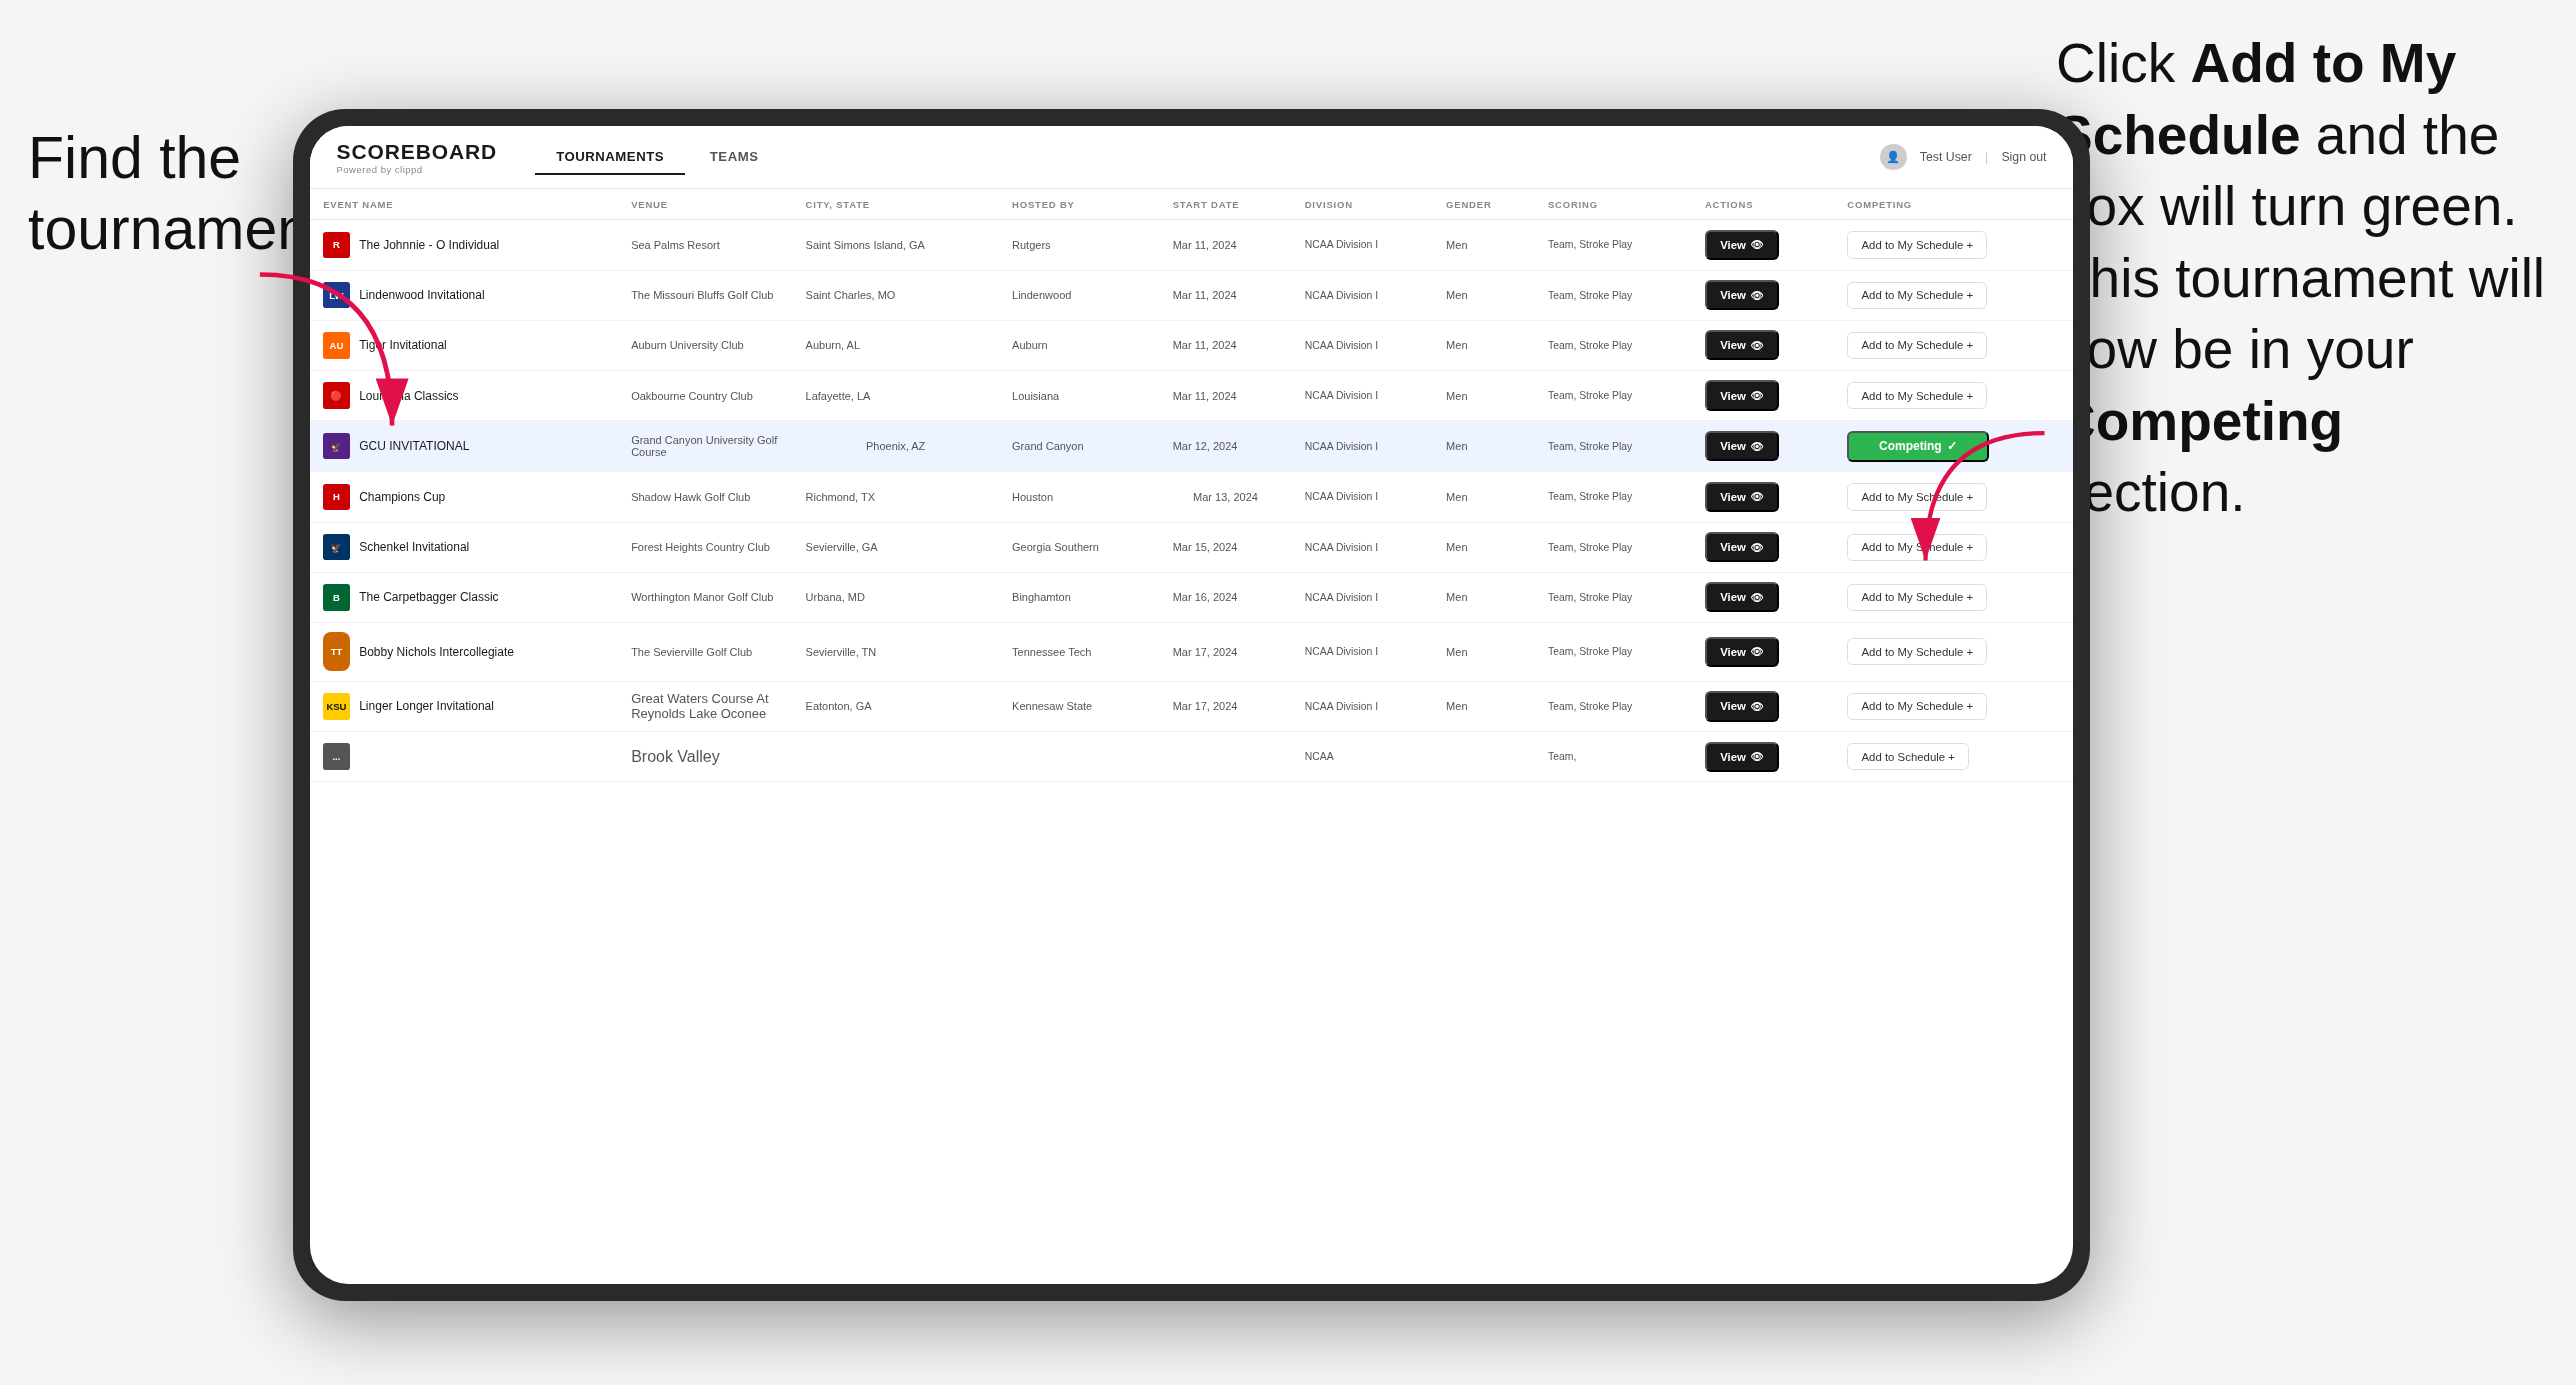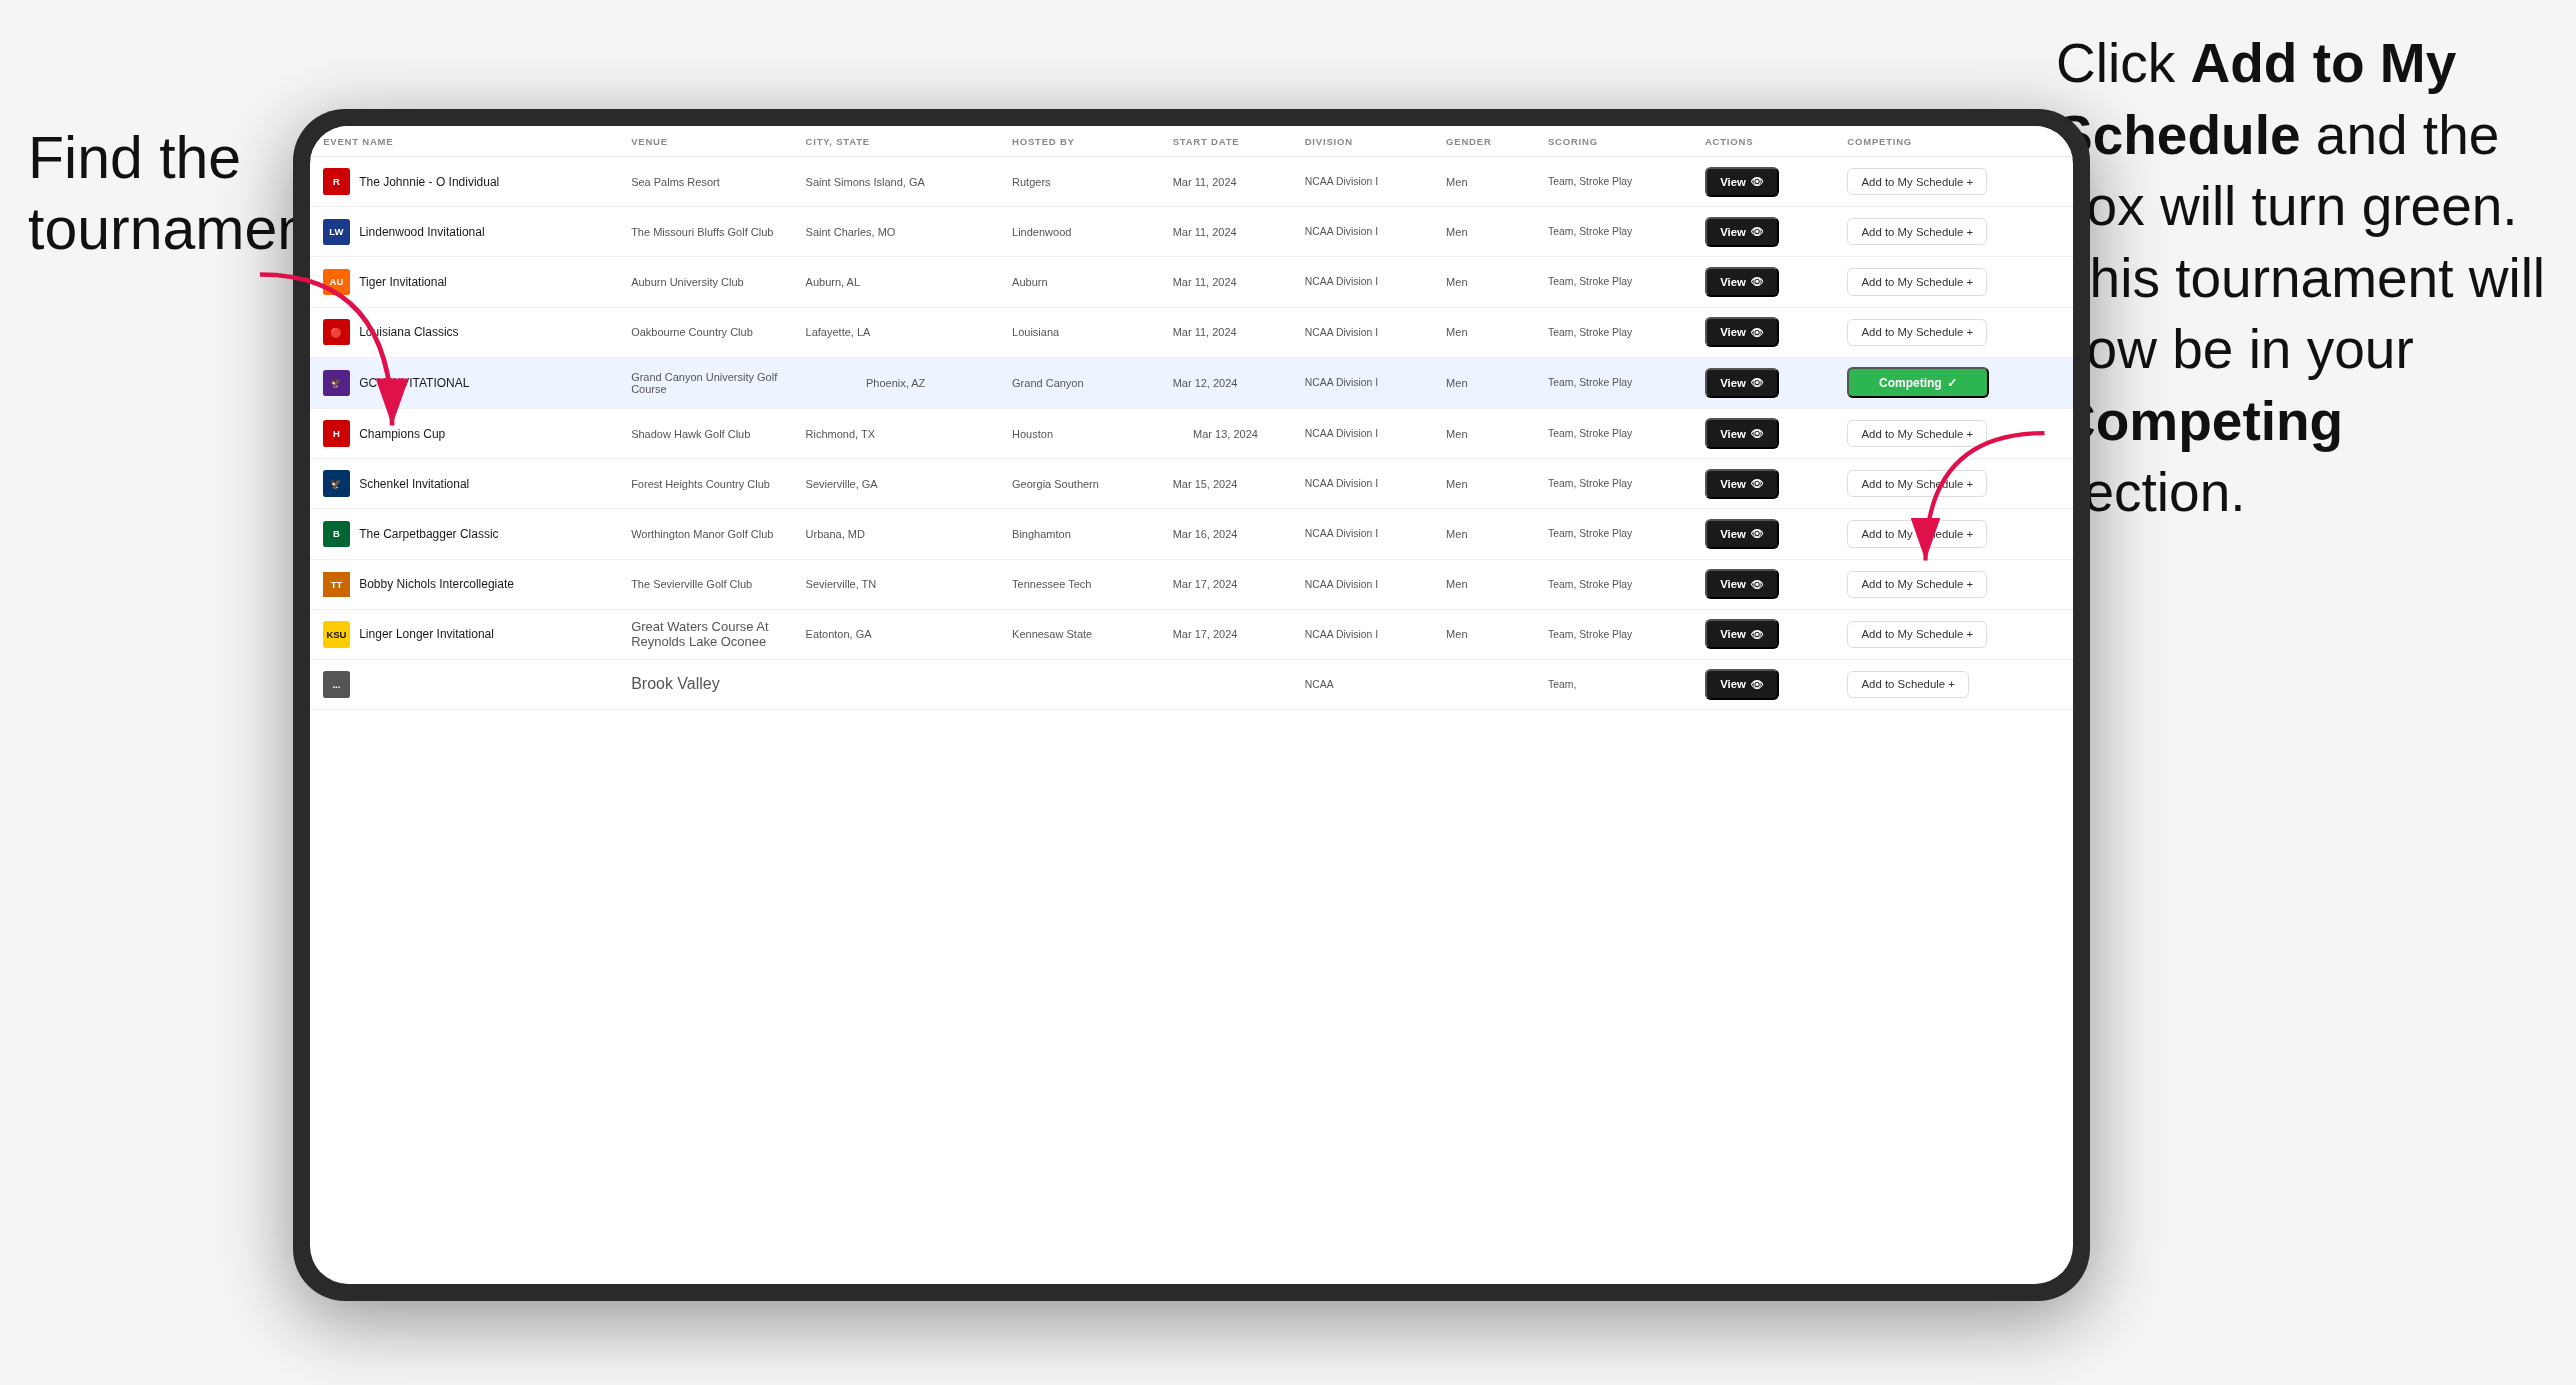"SCOREBOARD" div.app-header { html: none -> <div> <div> <span>SCOREBOARD</span> <span>Powered by clippd</span> </div> <div> <div>TOURNAMENTS</div> <div>TEAMS</div> </div> <div> <div>👤</div> <span>Test User</span> <span>|</span> <span>Sign out</span> </div> </div> }
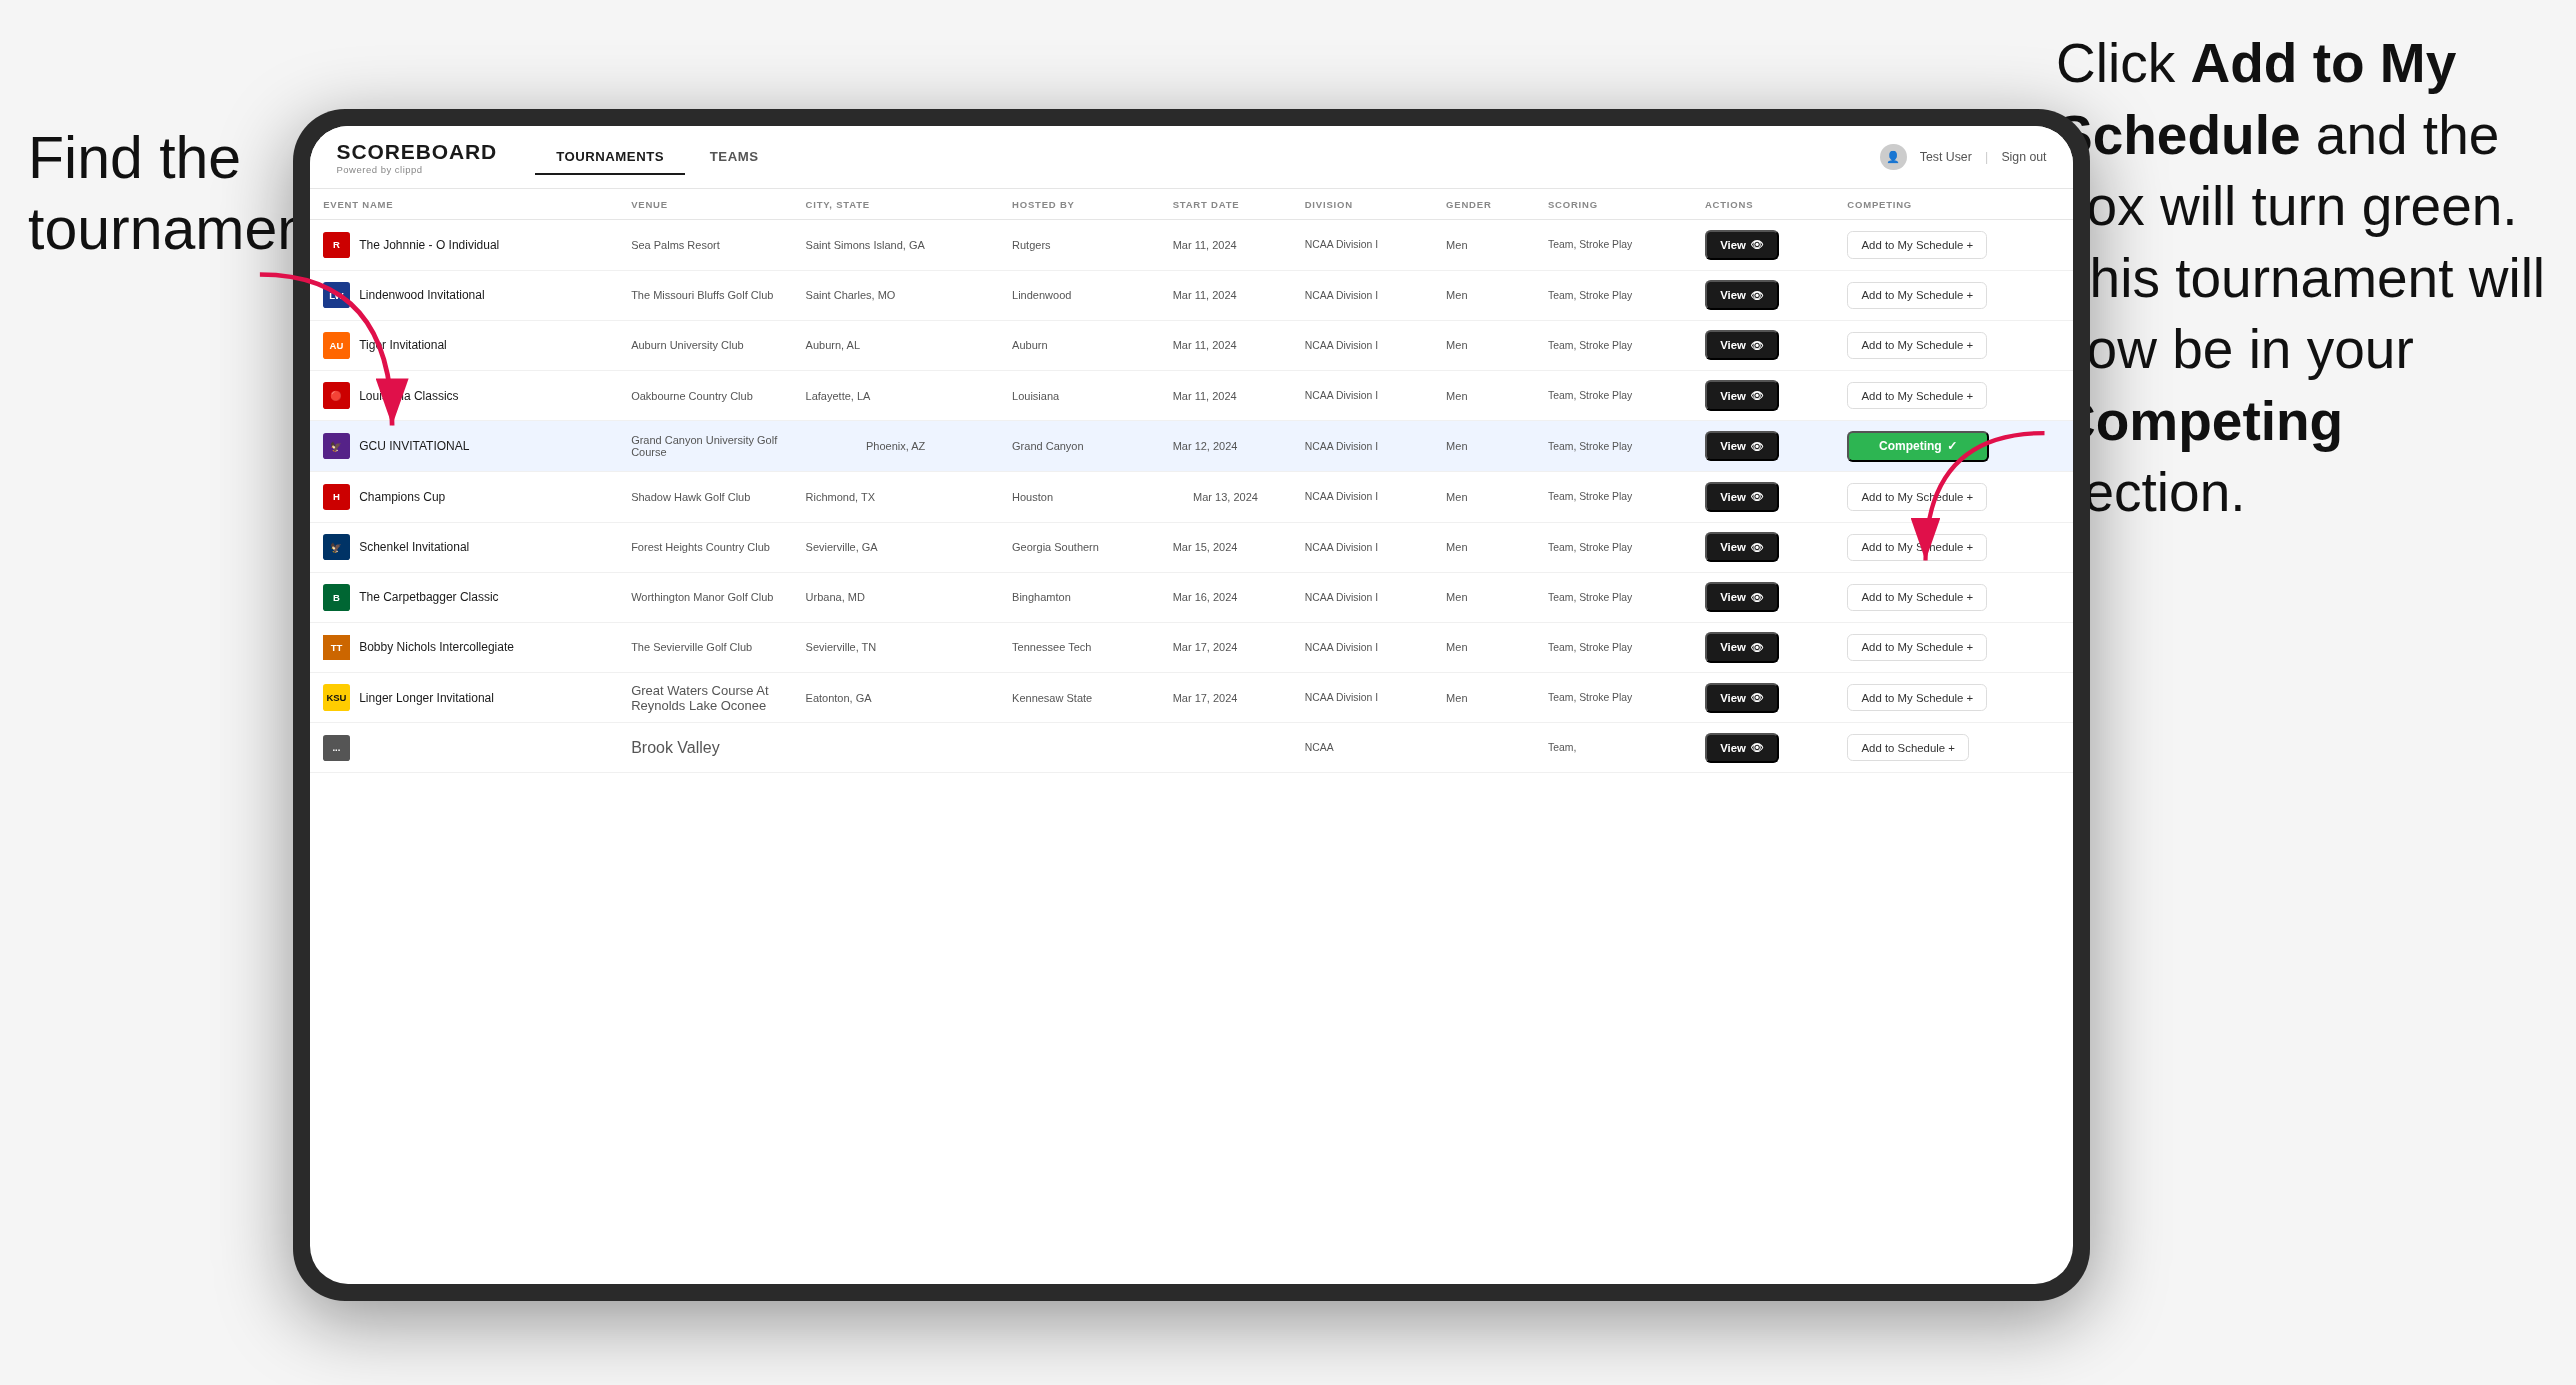"TT" div.team-logo { border-radius: 0 -> 8px; height: 25px -> 39px }
